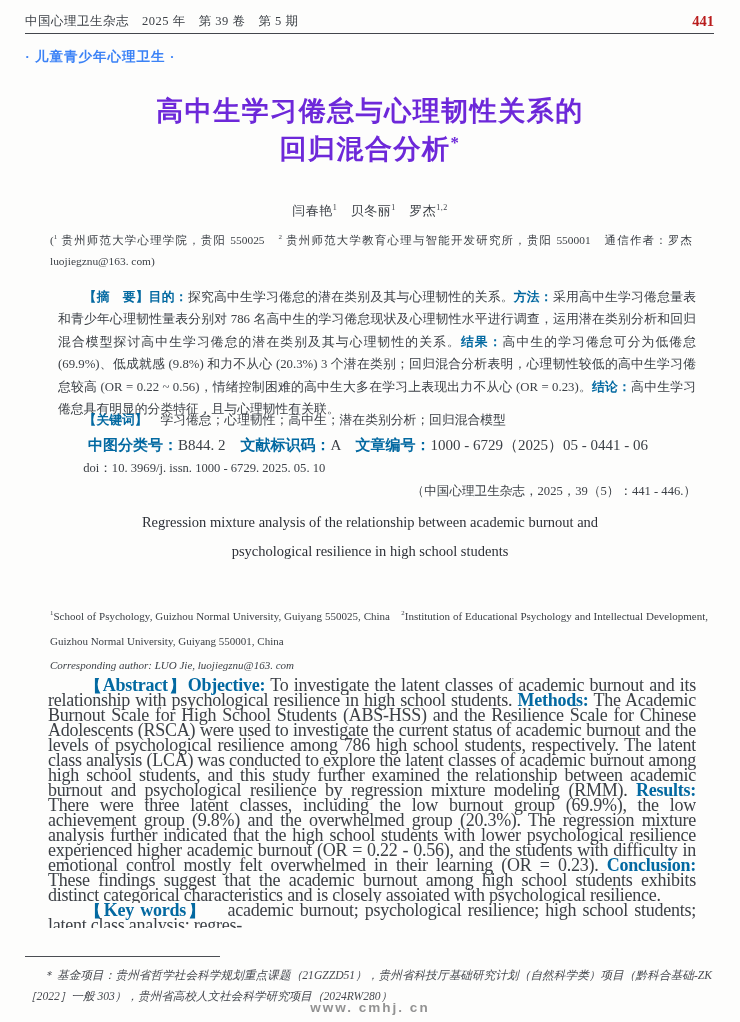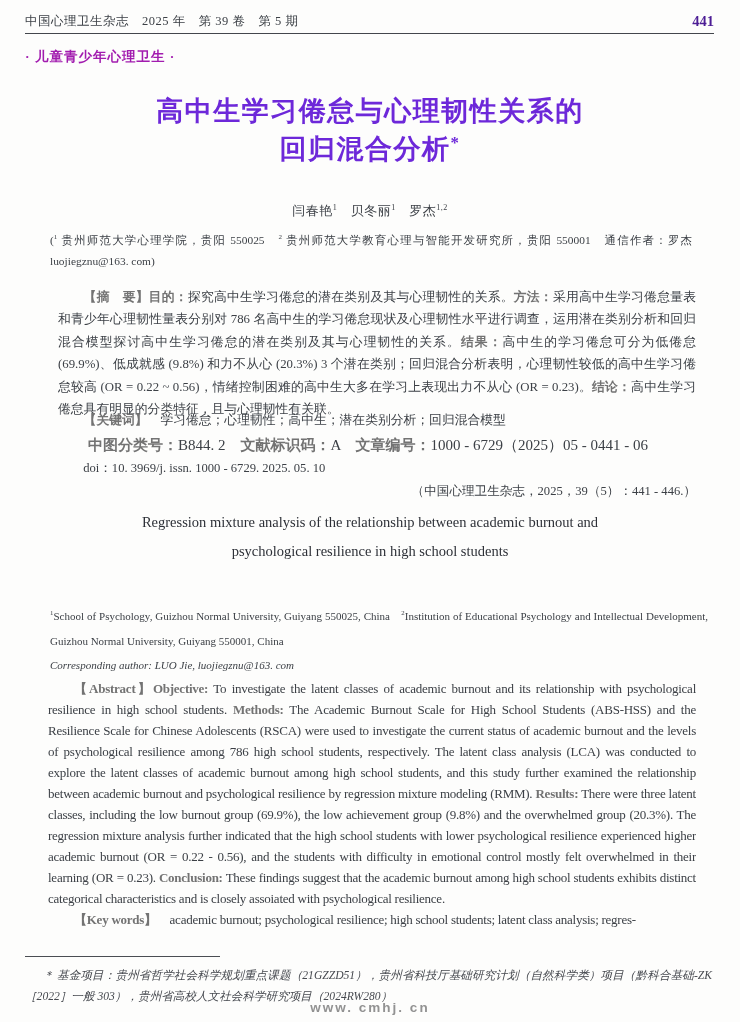"441" .hdr-page { color: #4c1d95 -> #b91c1c }
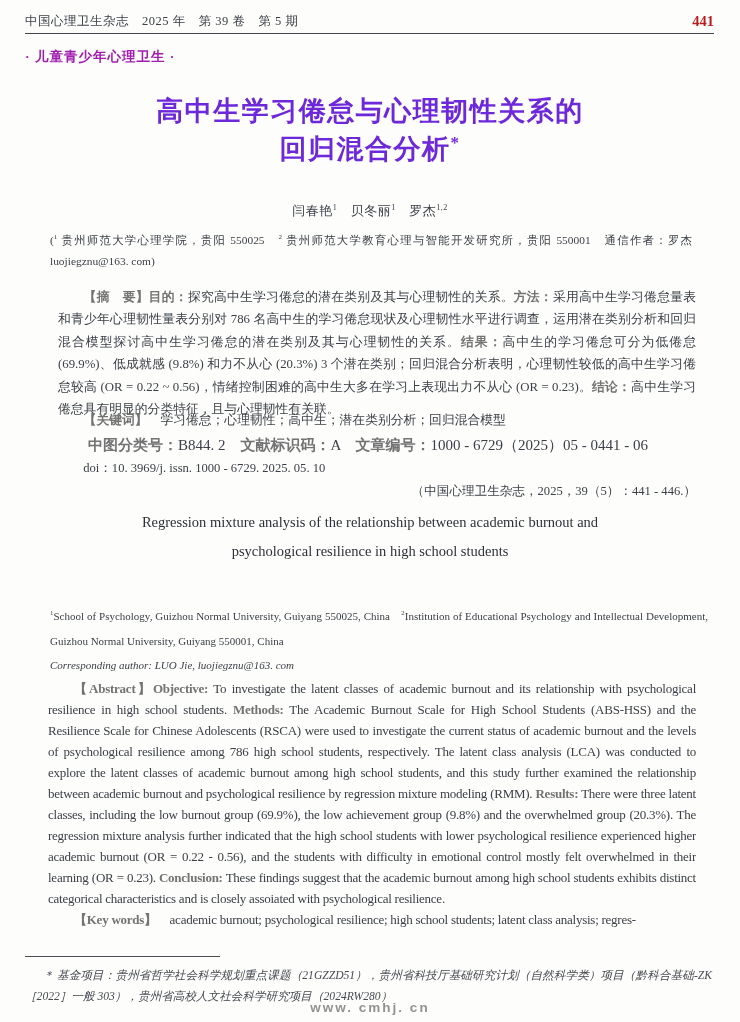"· 儿童青少年心理卫生 ·" .section-label { color: #a21caf -> #3b82f6 }
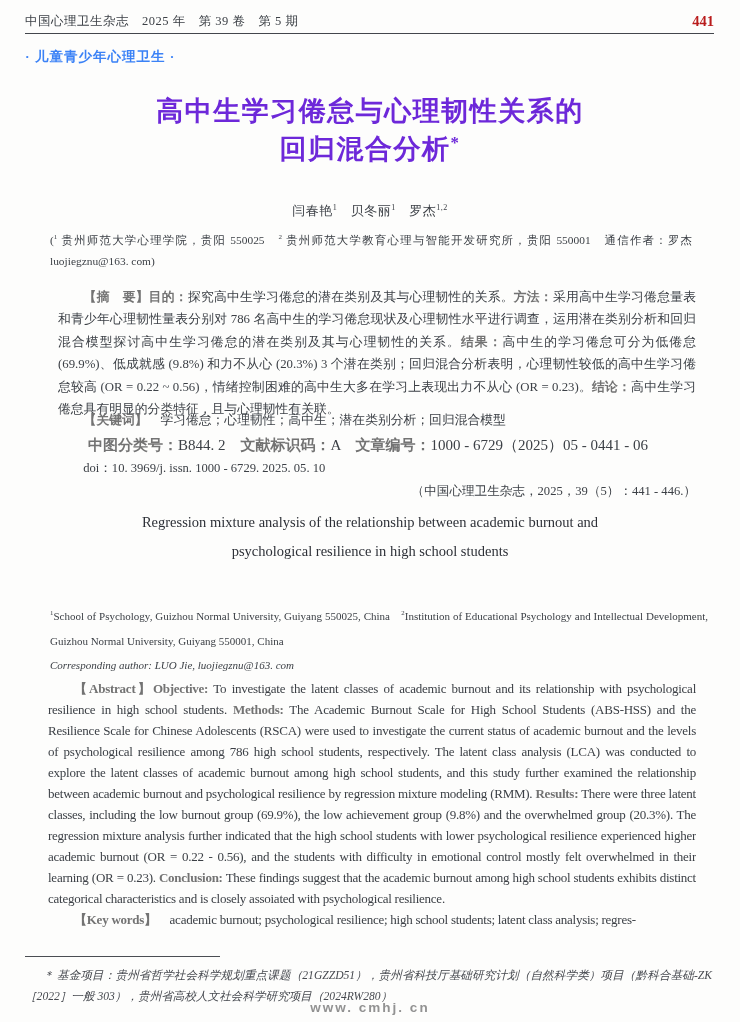"【摘 要】" .b { color: #737373 -> #0369a1 }
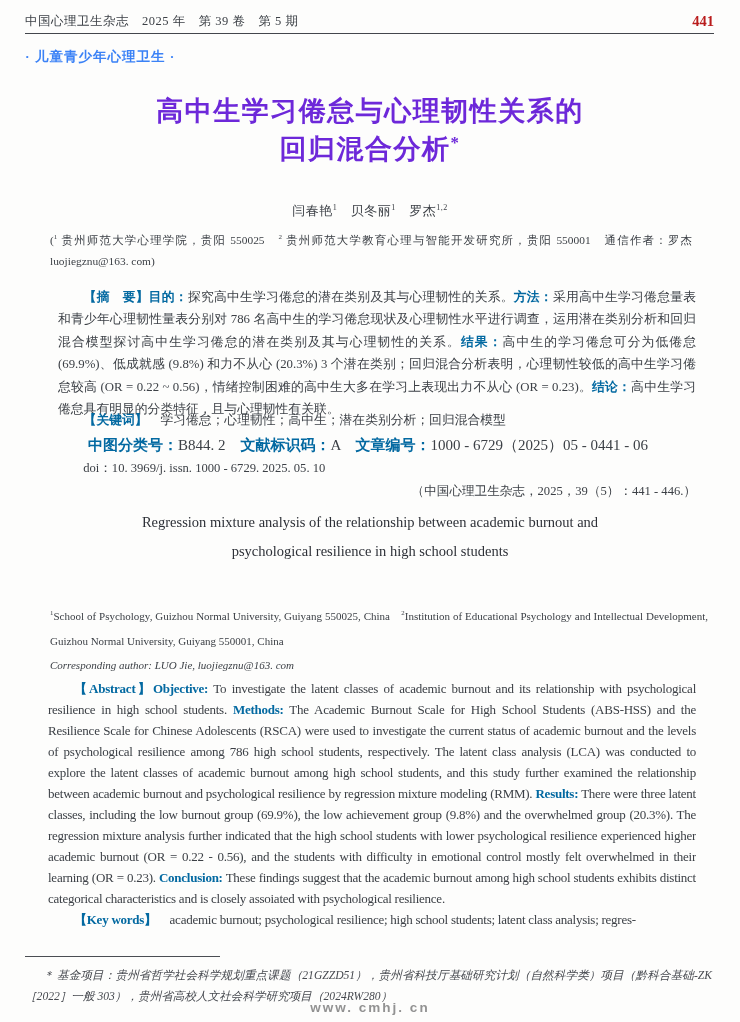"【Abstract】Objective: To investigate the" .abstract-en { font-size: 13px -> 18px; line-height: 21px -> 15px }
